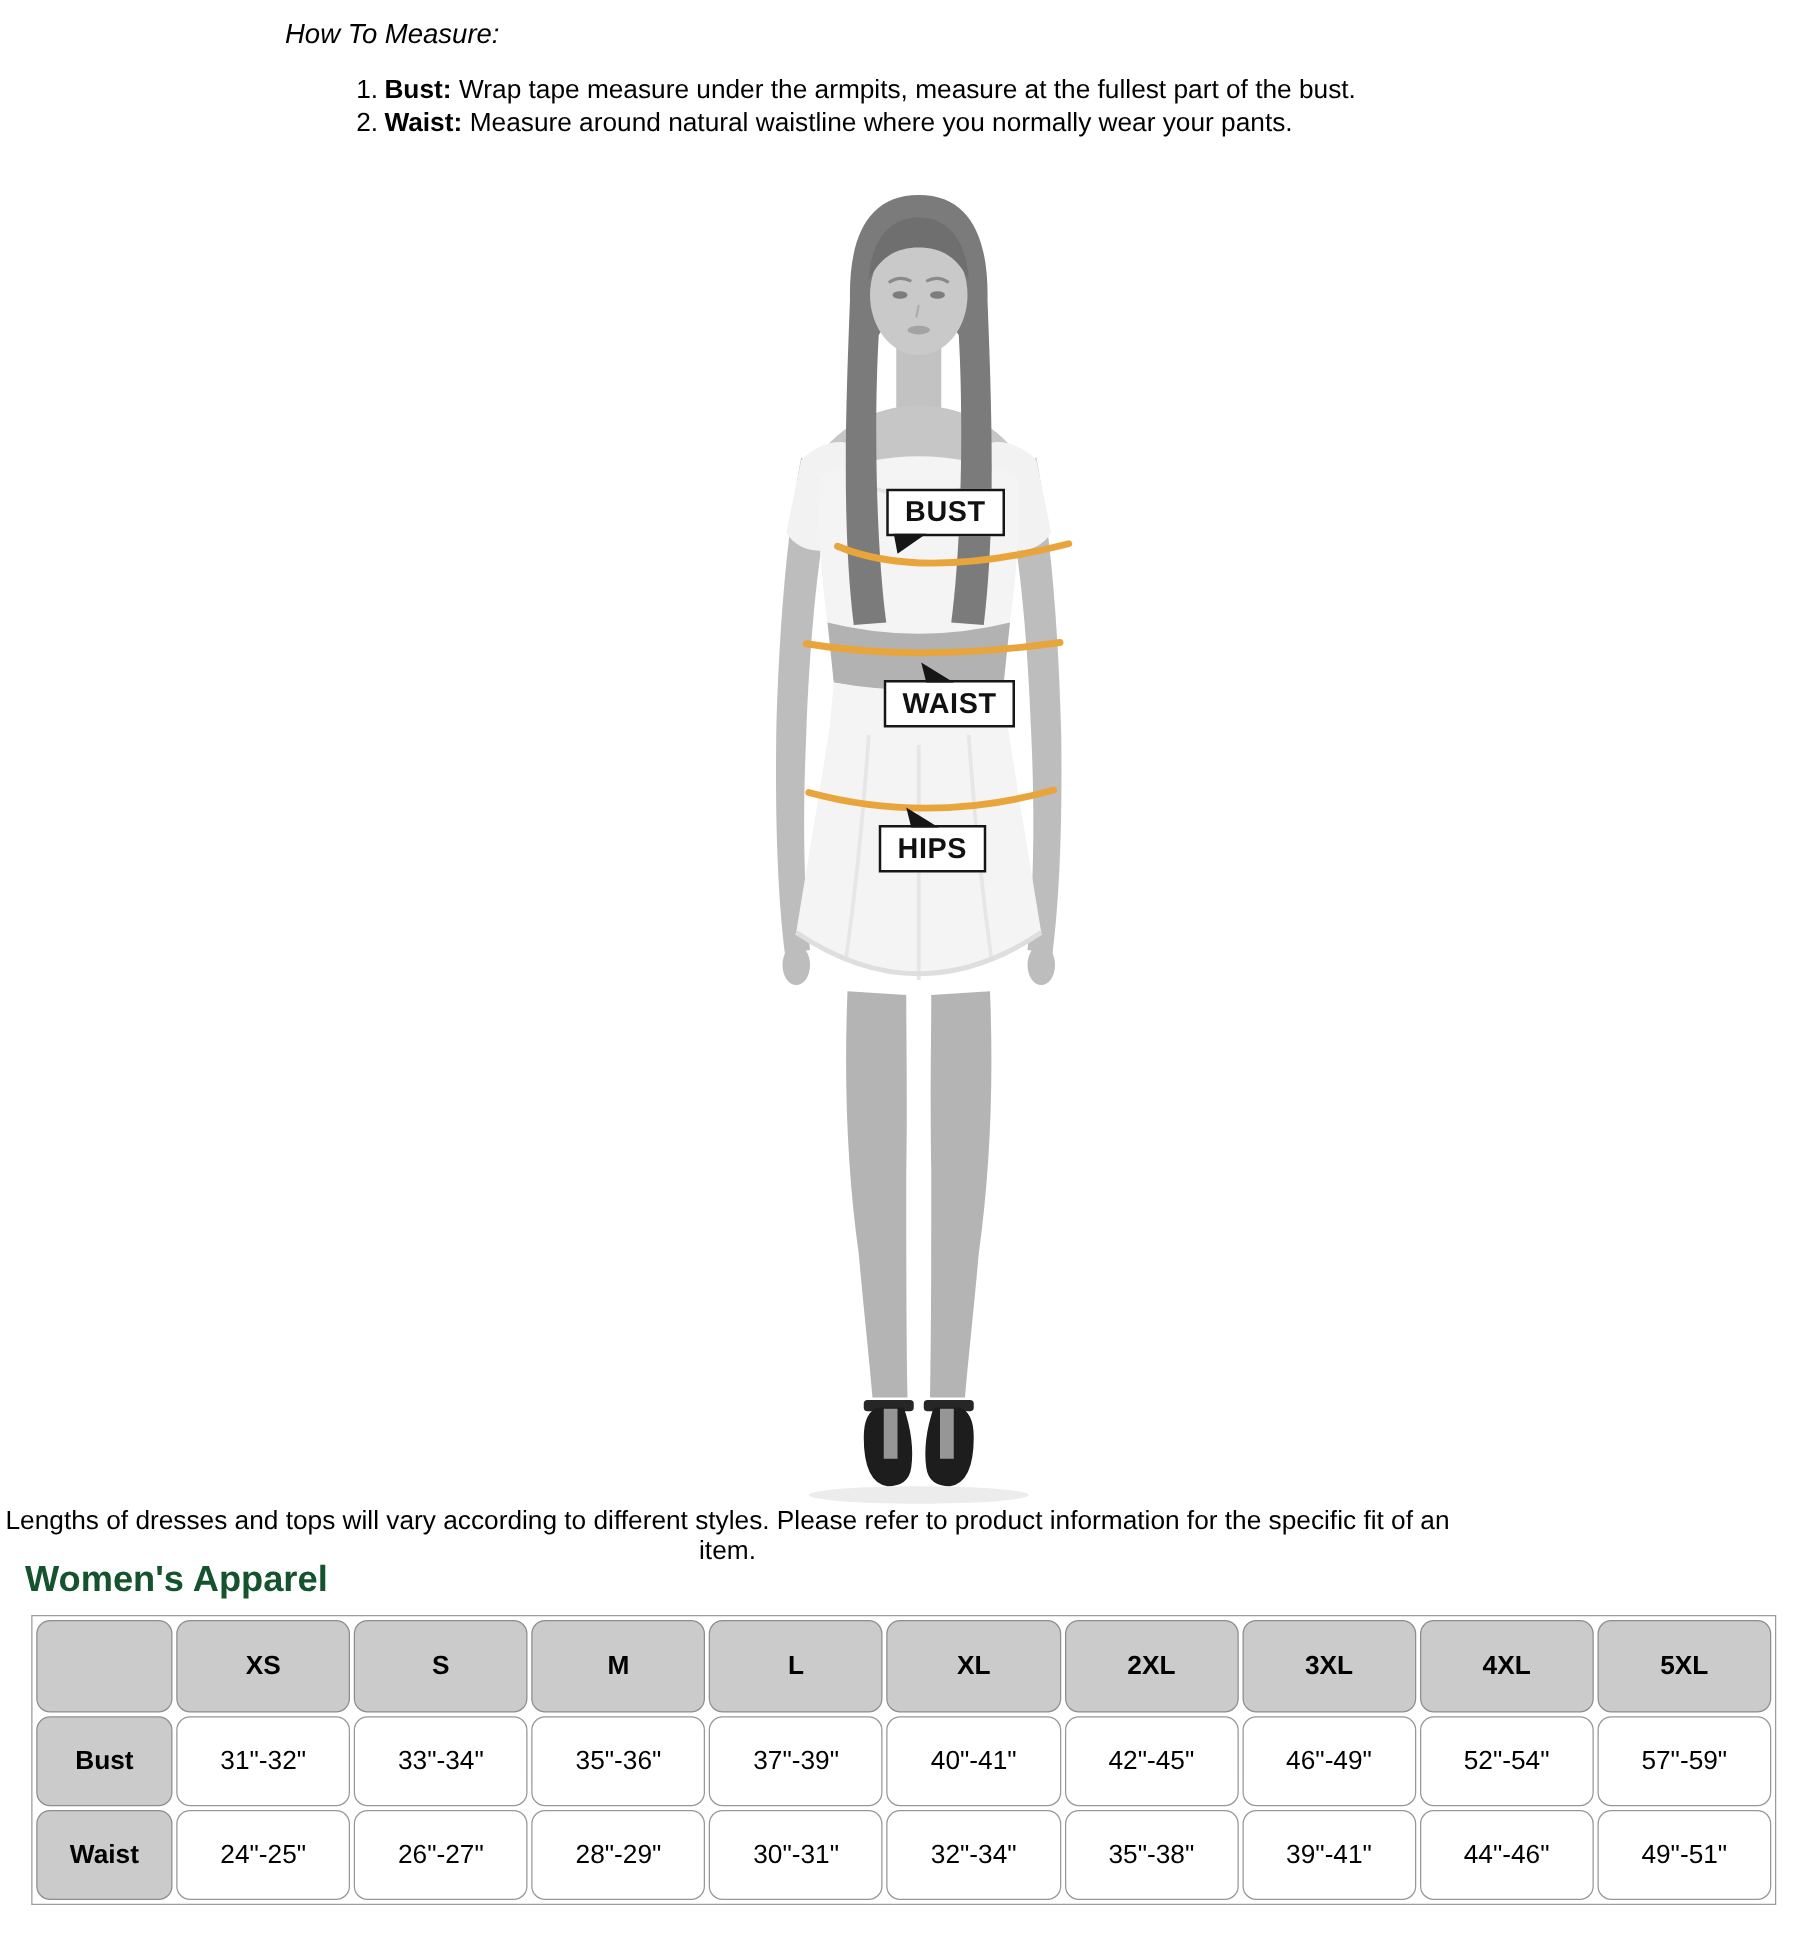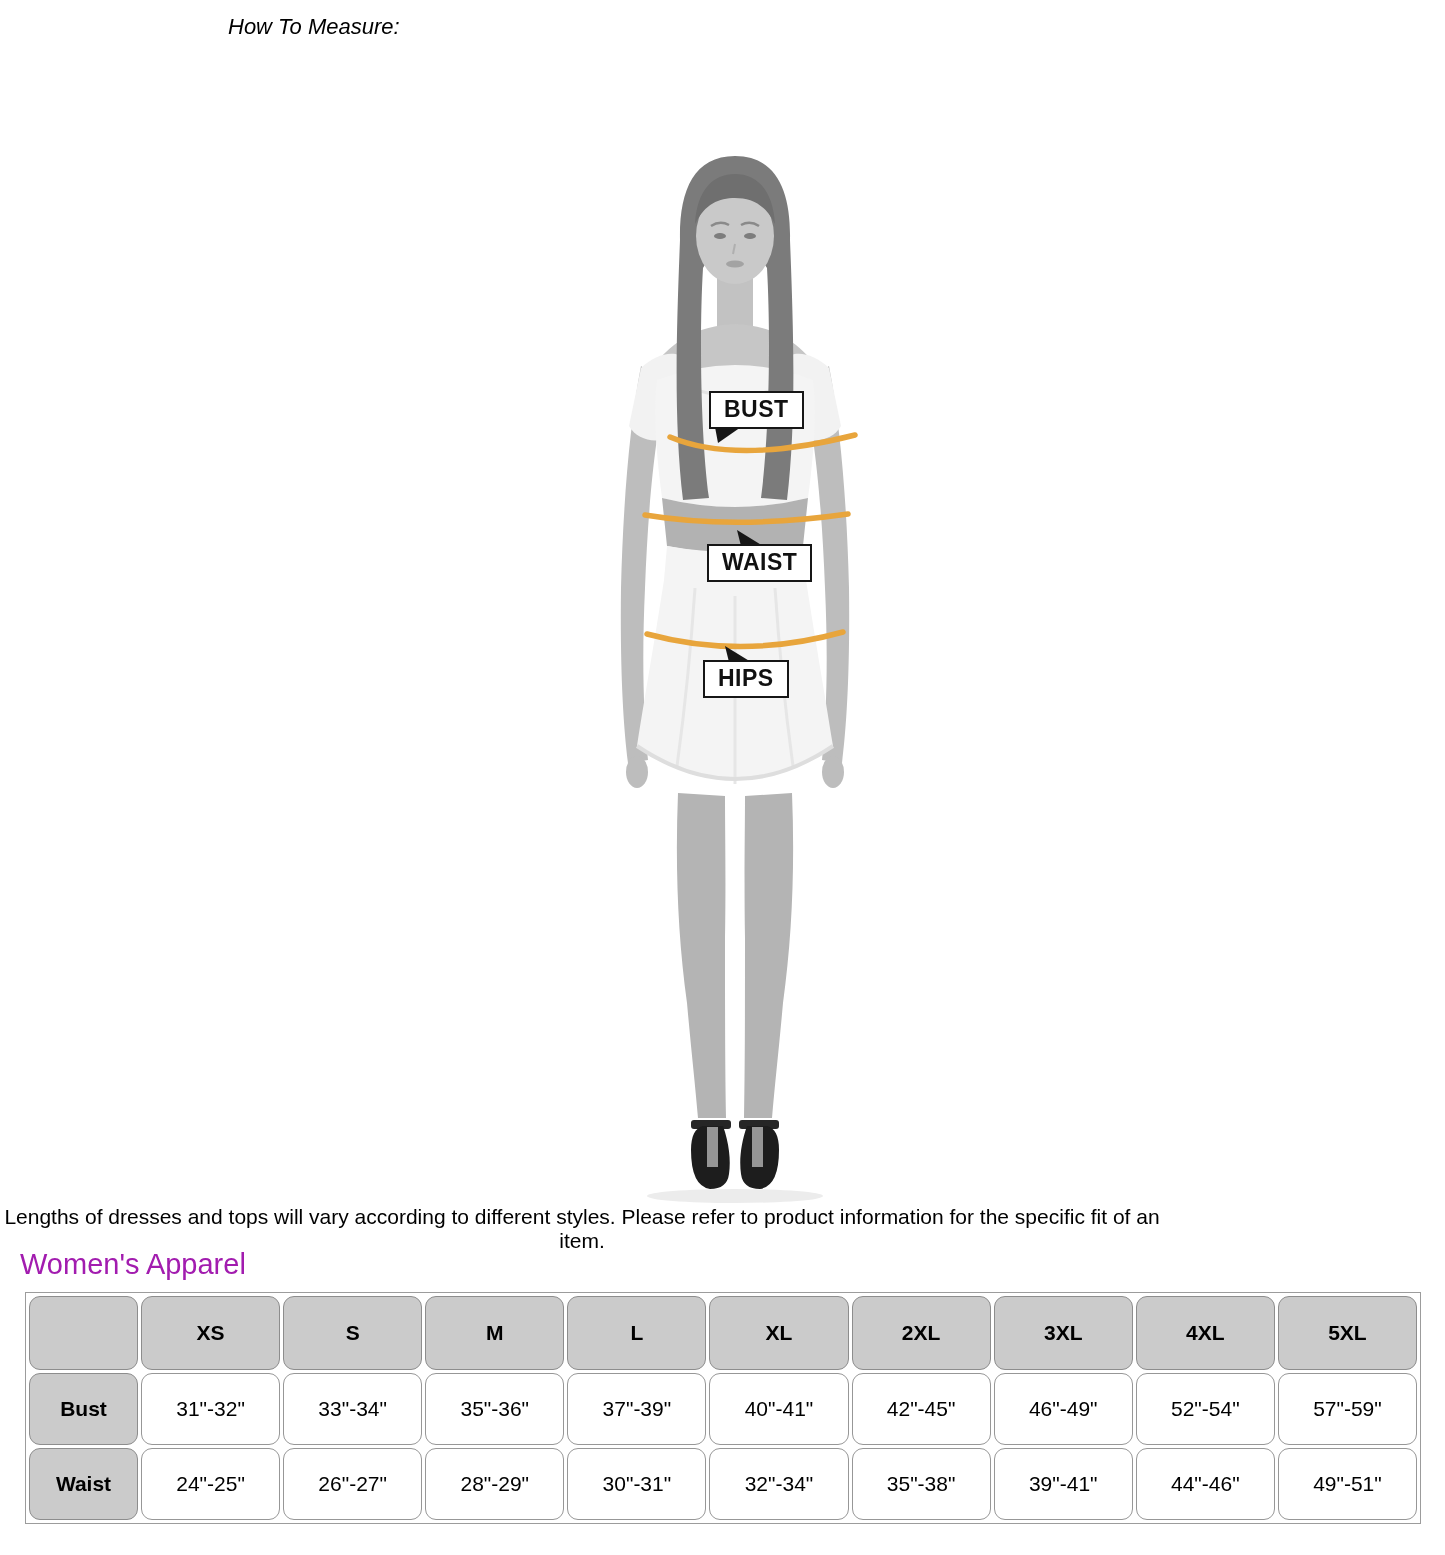"1. Bust: Wrap tape measure" div.instr-line { html: none -> <div> <span>1.</span><span>Bust:</span><span>Wrap tape measure under the armpits, measure at the fullest part of the bust.</span> </div> }
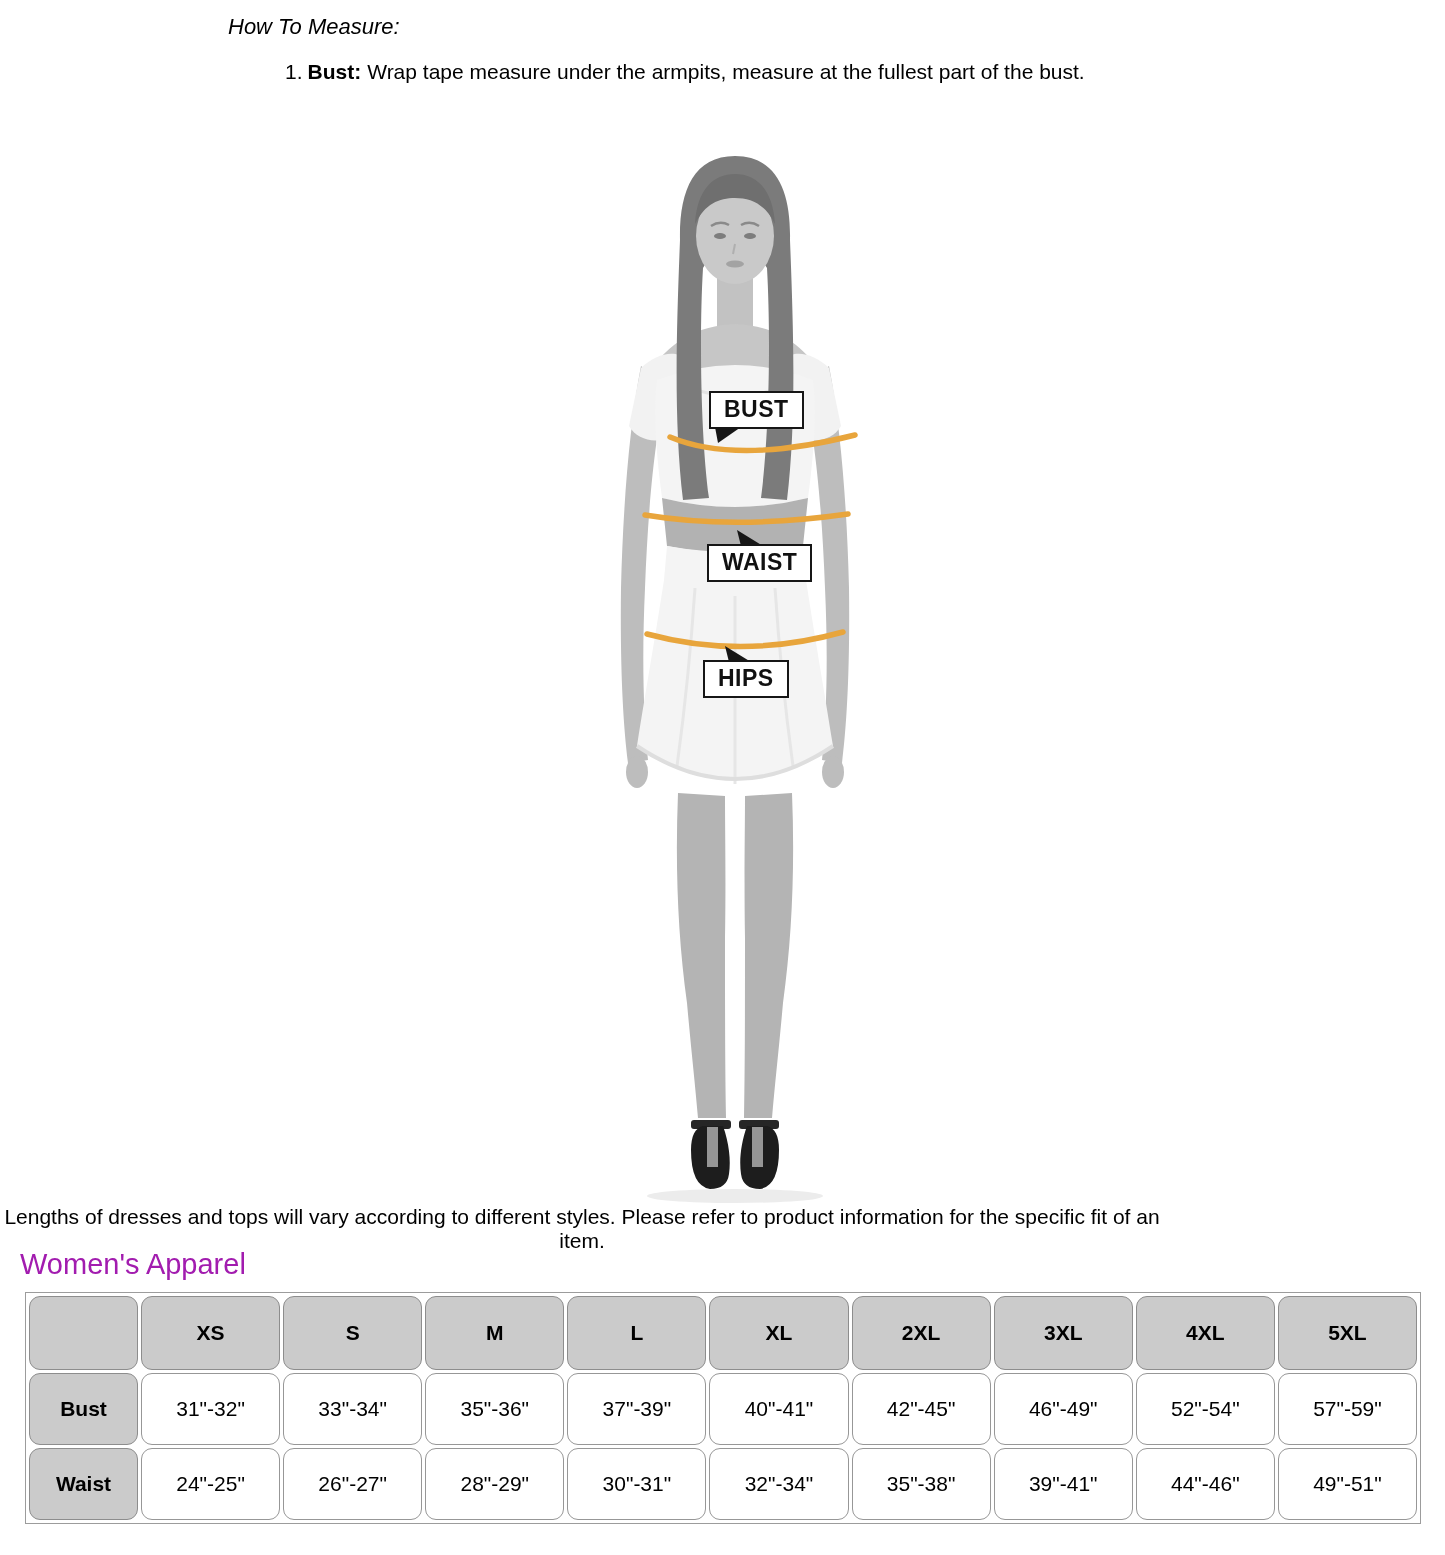"2. Waist: Measure around natural" div.instr-line { html: none -> <div> <span>2.</span><span>Waist:</span><span>Measure around natural waistline where you normally wear your pants.</span> </div> }
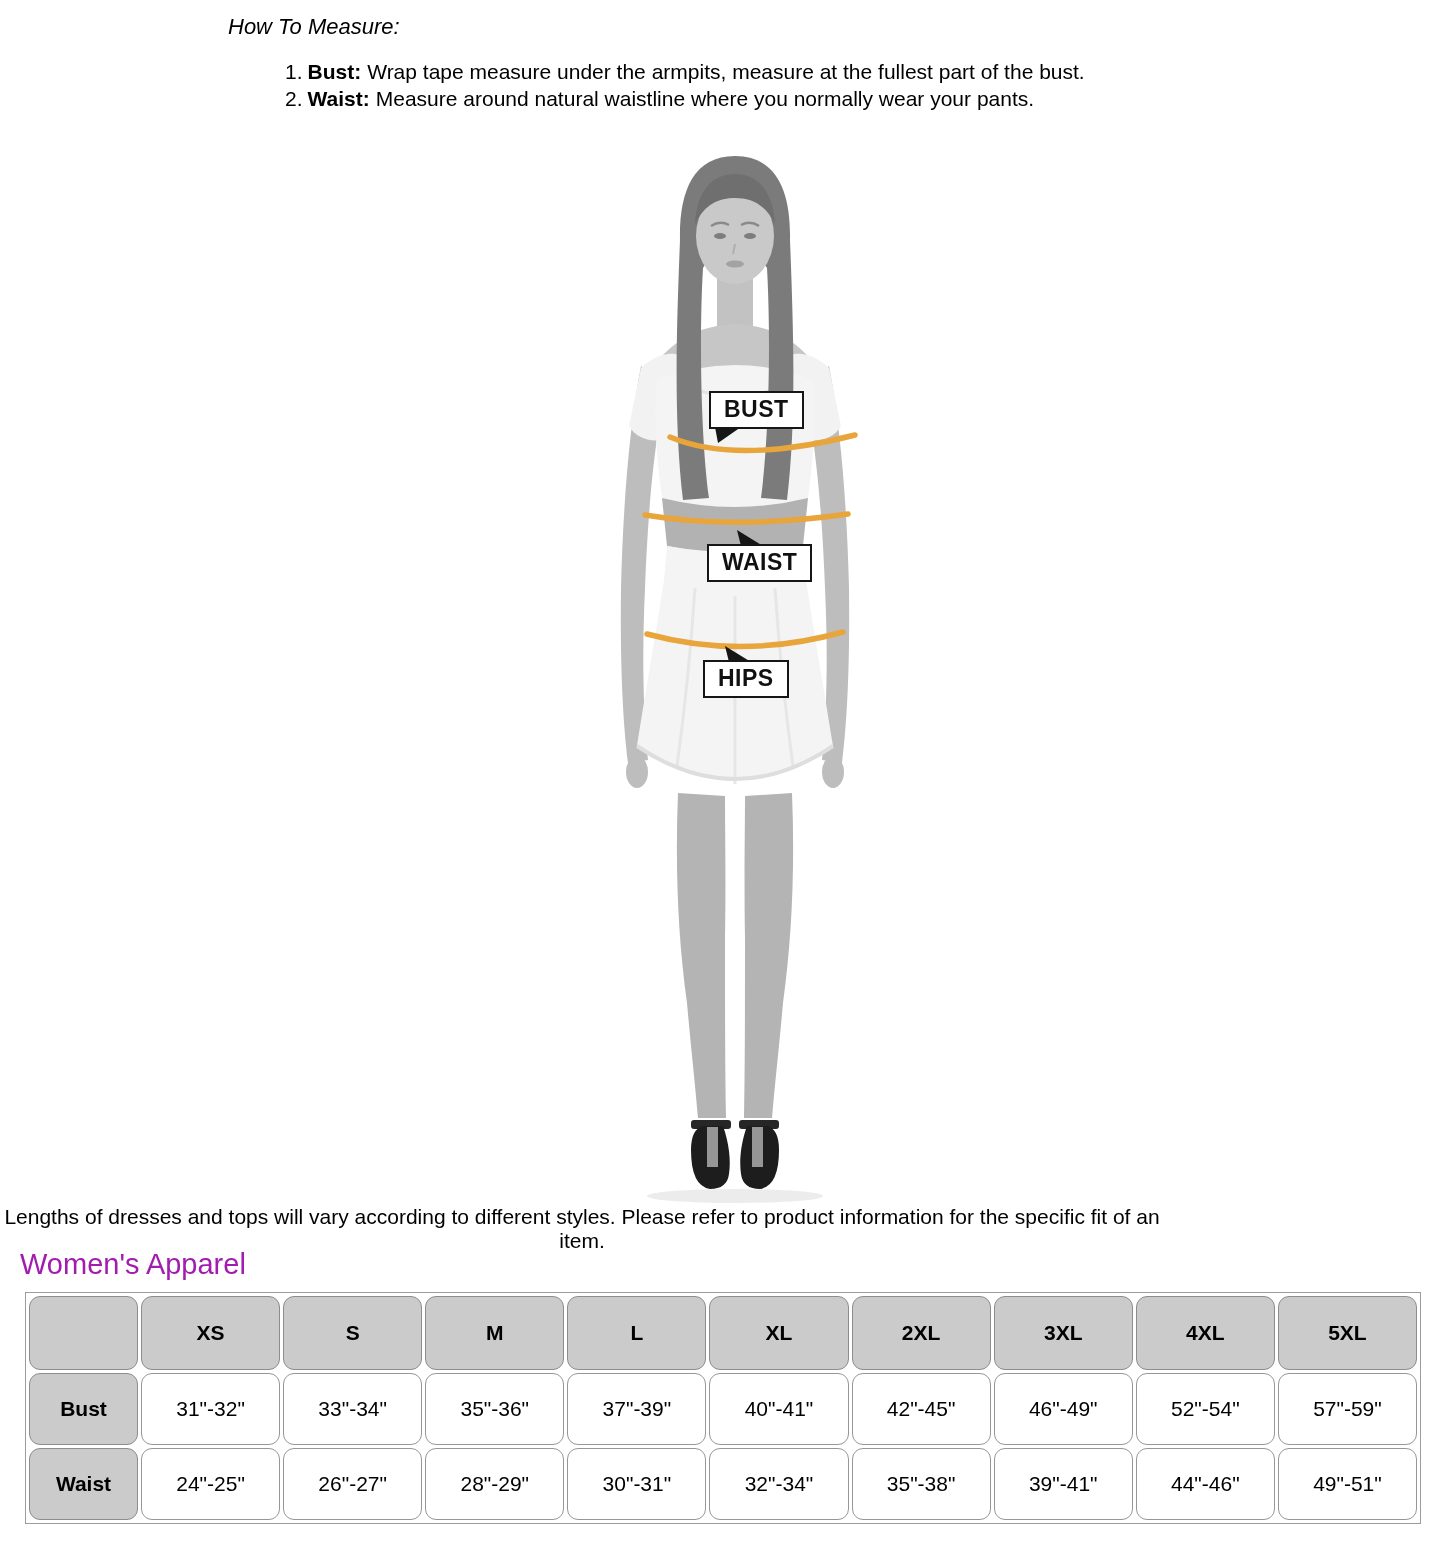"Women's Apparel" .section-heading { color: #a21caf -> #14532d; font-weight: normal -> bold }
